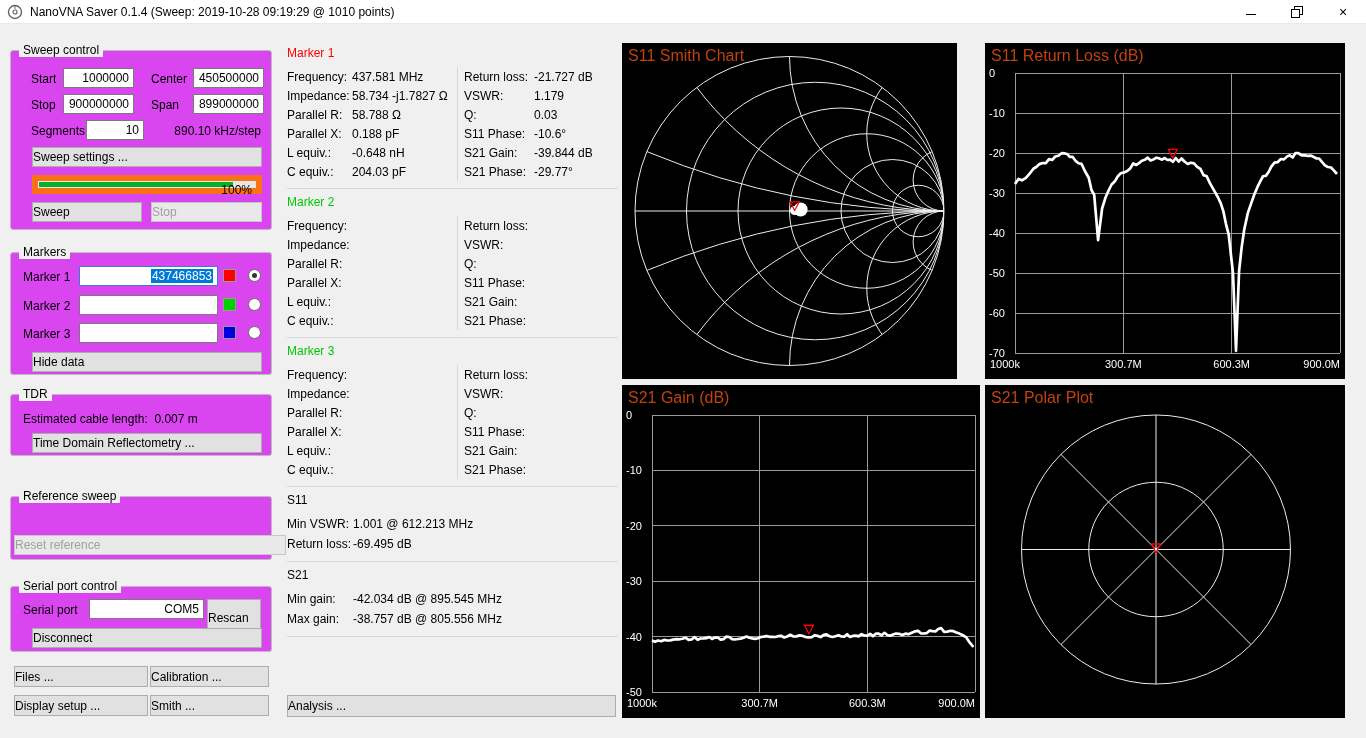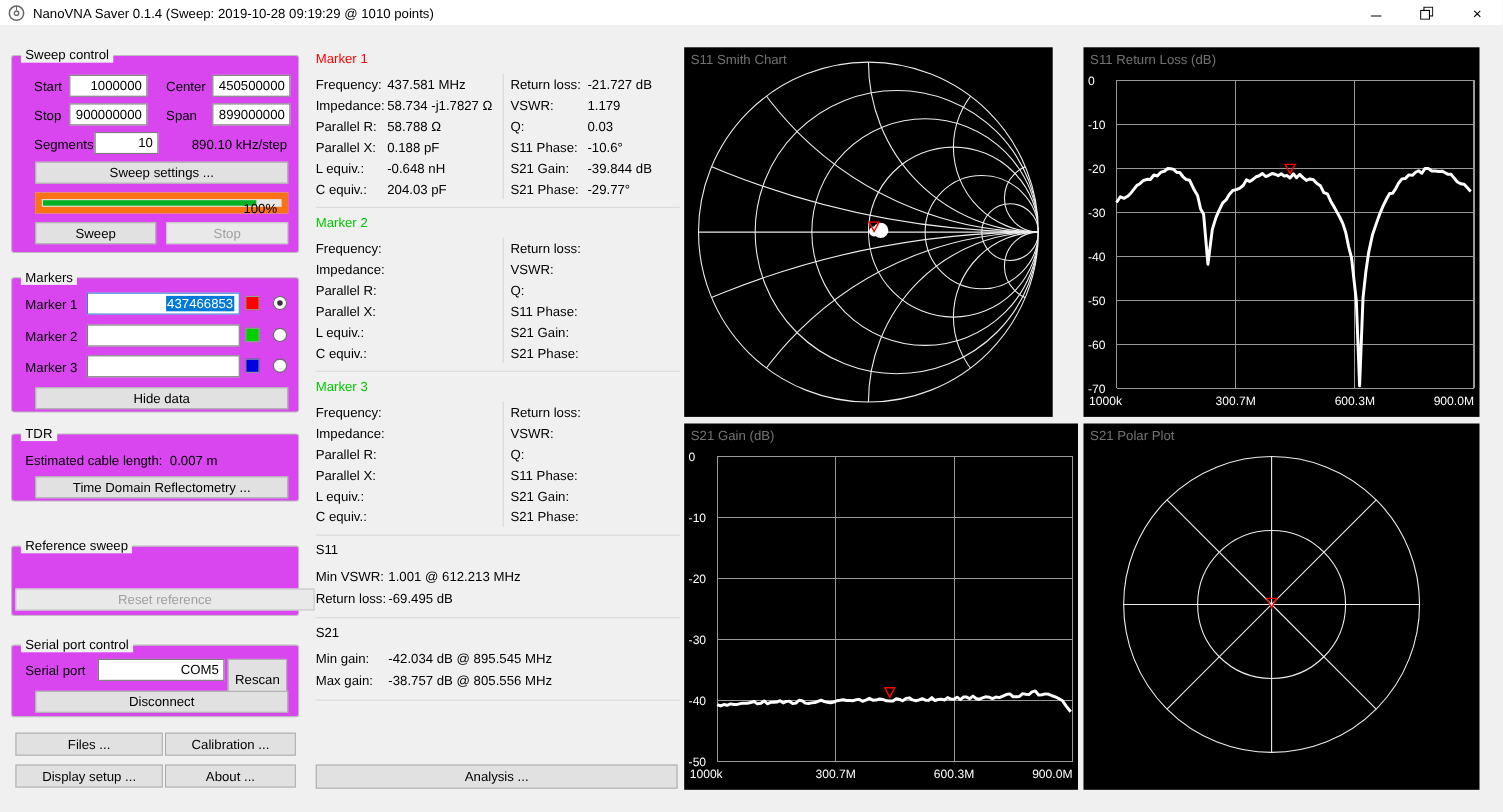"S11 Smith Chart" .chart-title { color: #737373 -> #c2410c; font-size: 12px -> 16px }
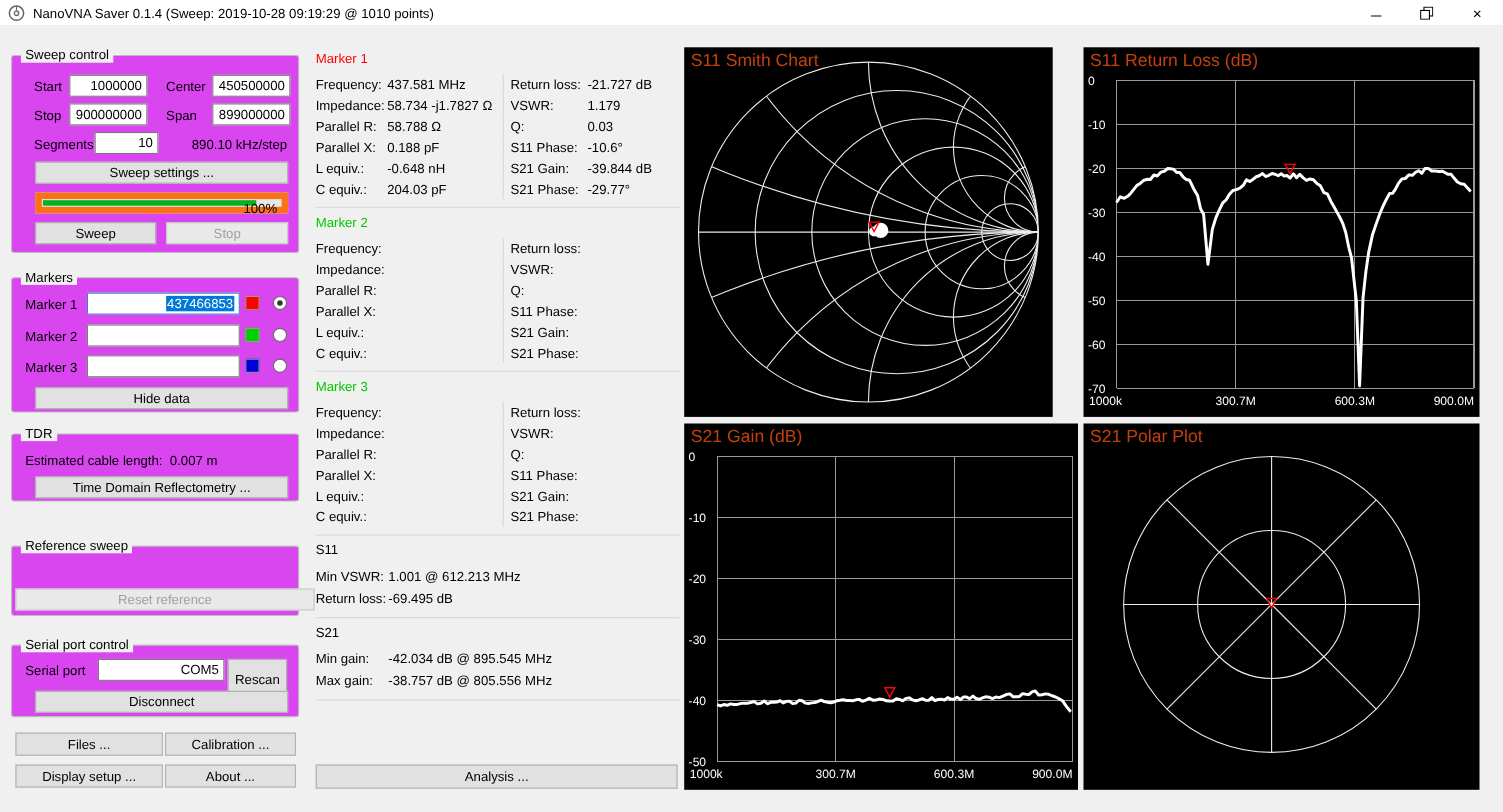"Sweep settings ..." .btn { justify-content: center -> none }
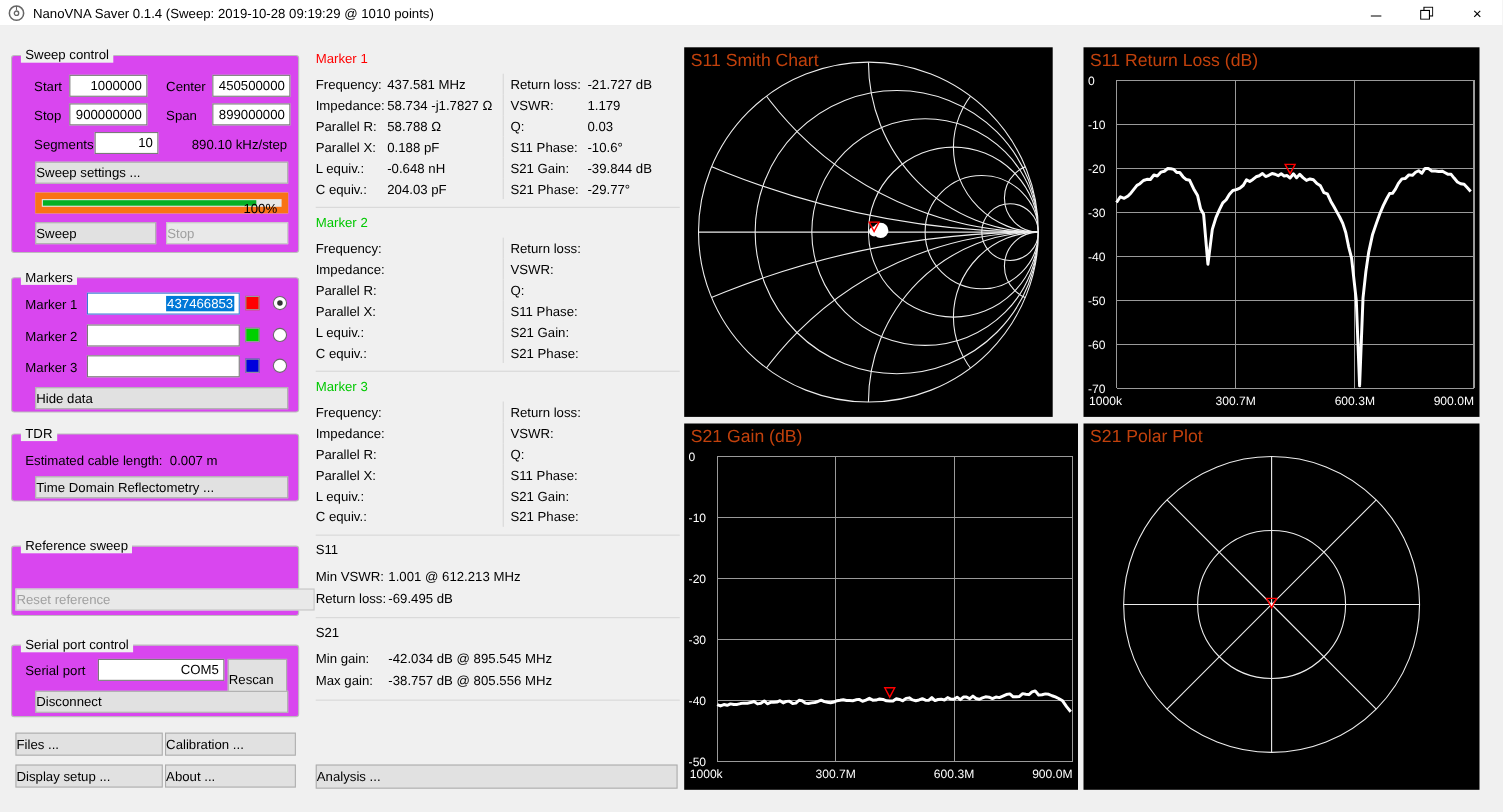"About ..." span { text: About -> Smith }
